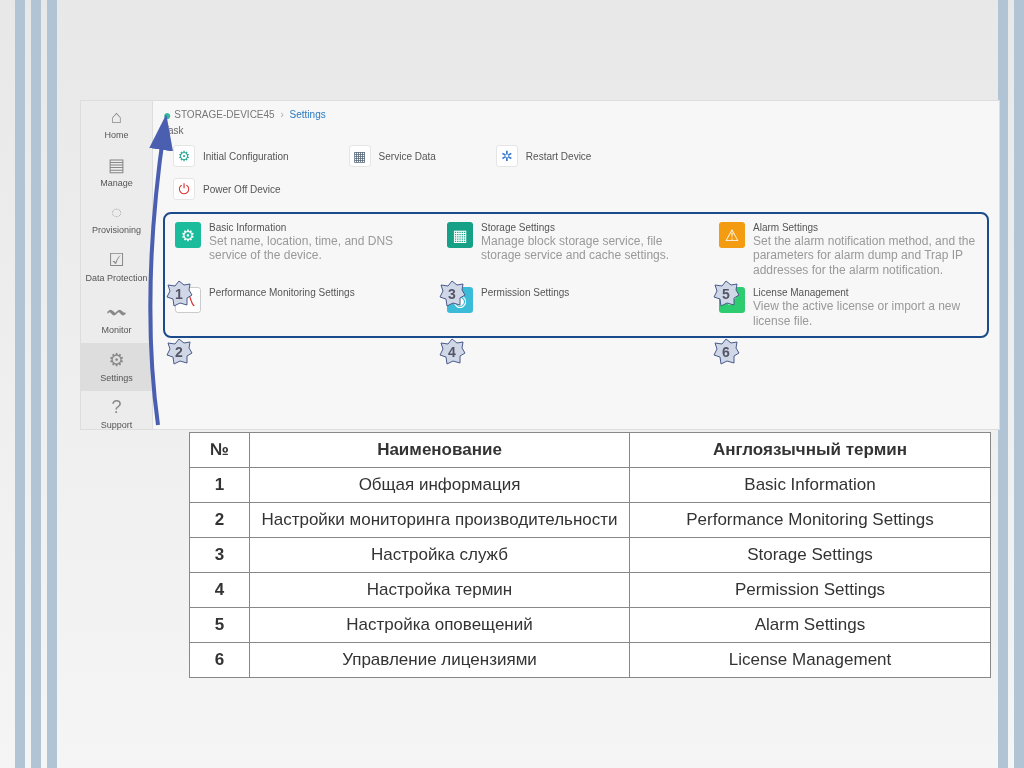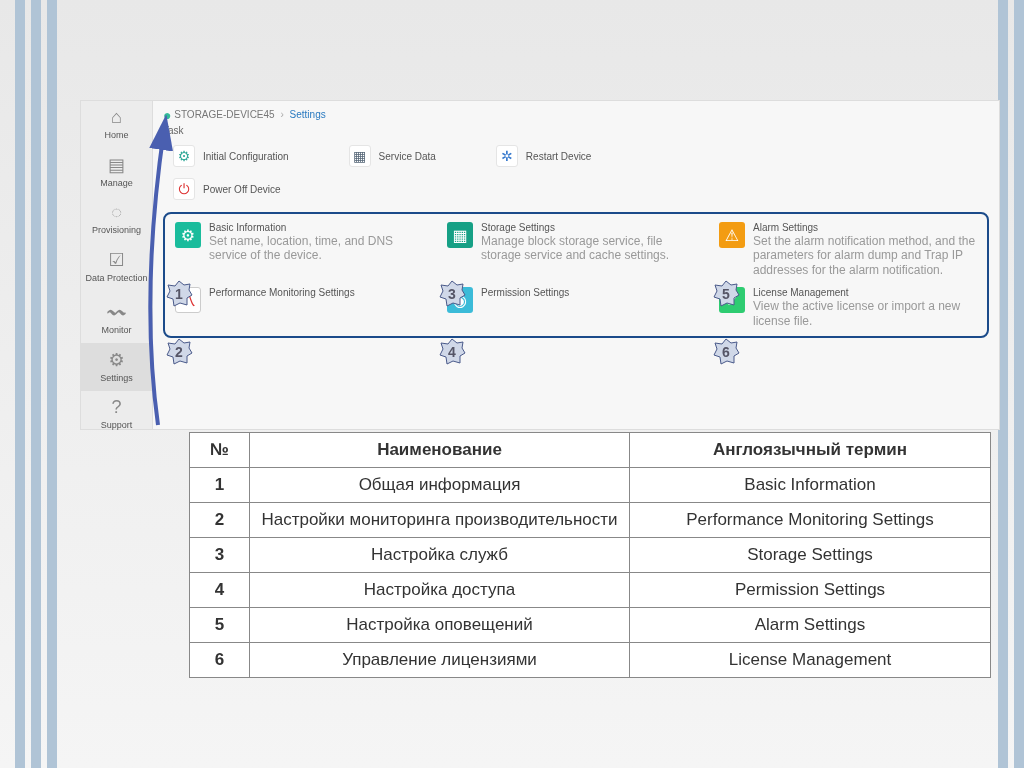"Настройка доступа" td.ru { text: доступа -> термин }
